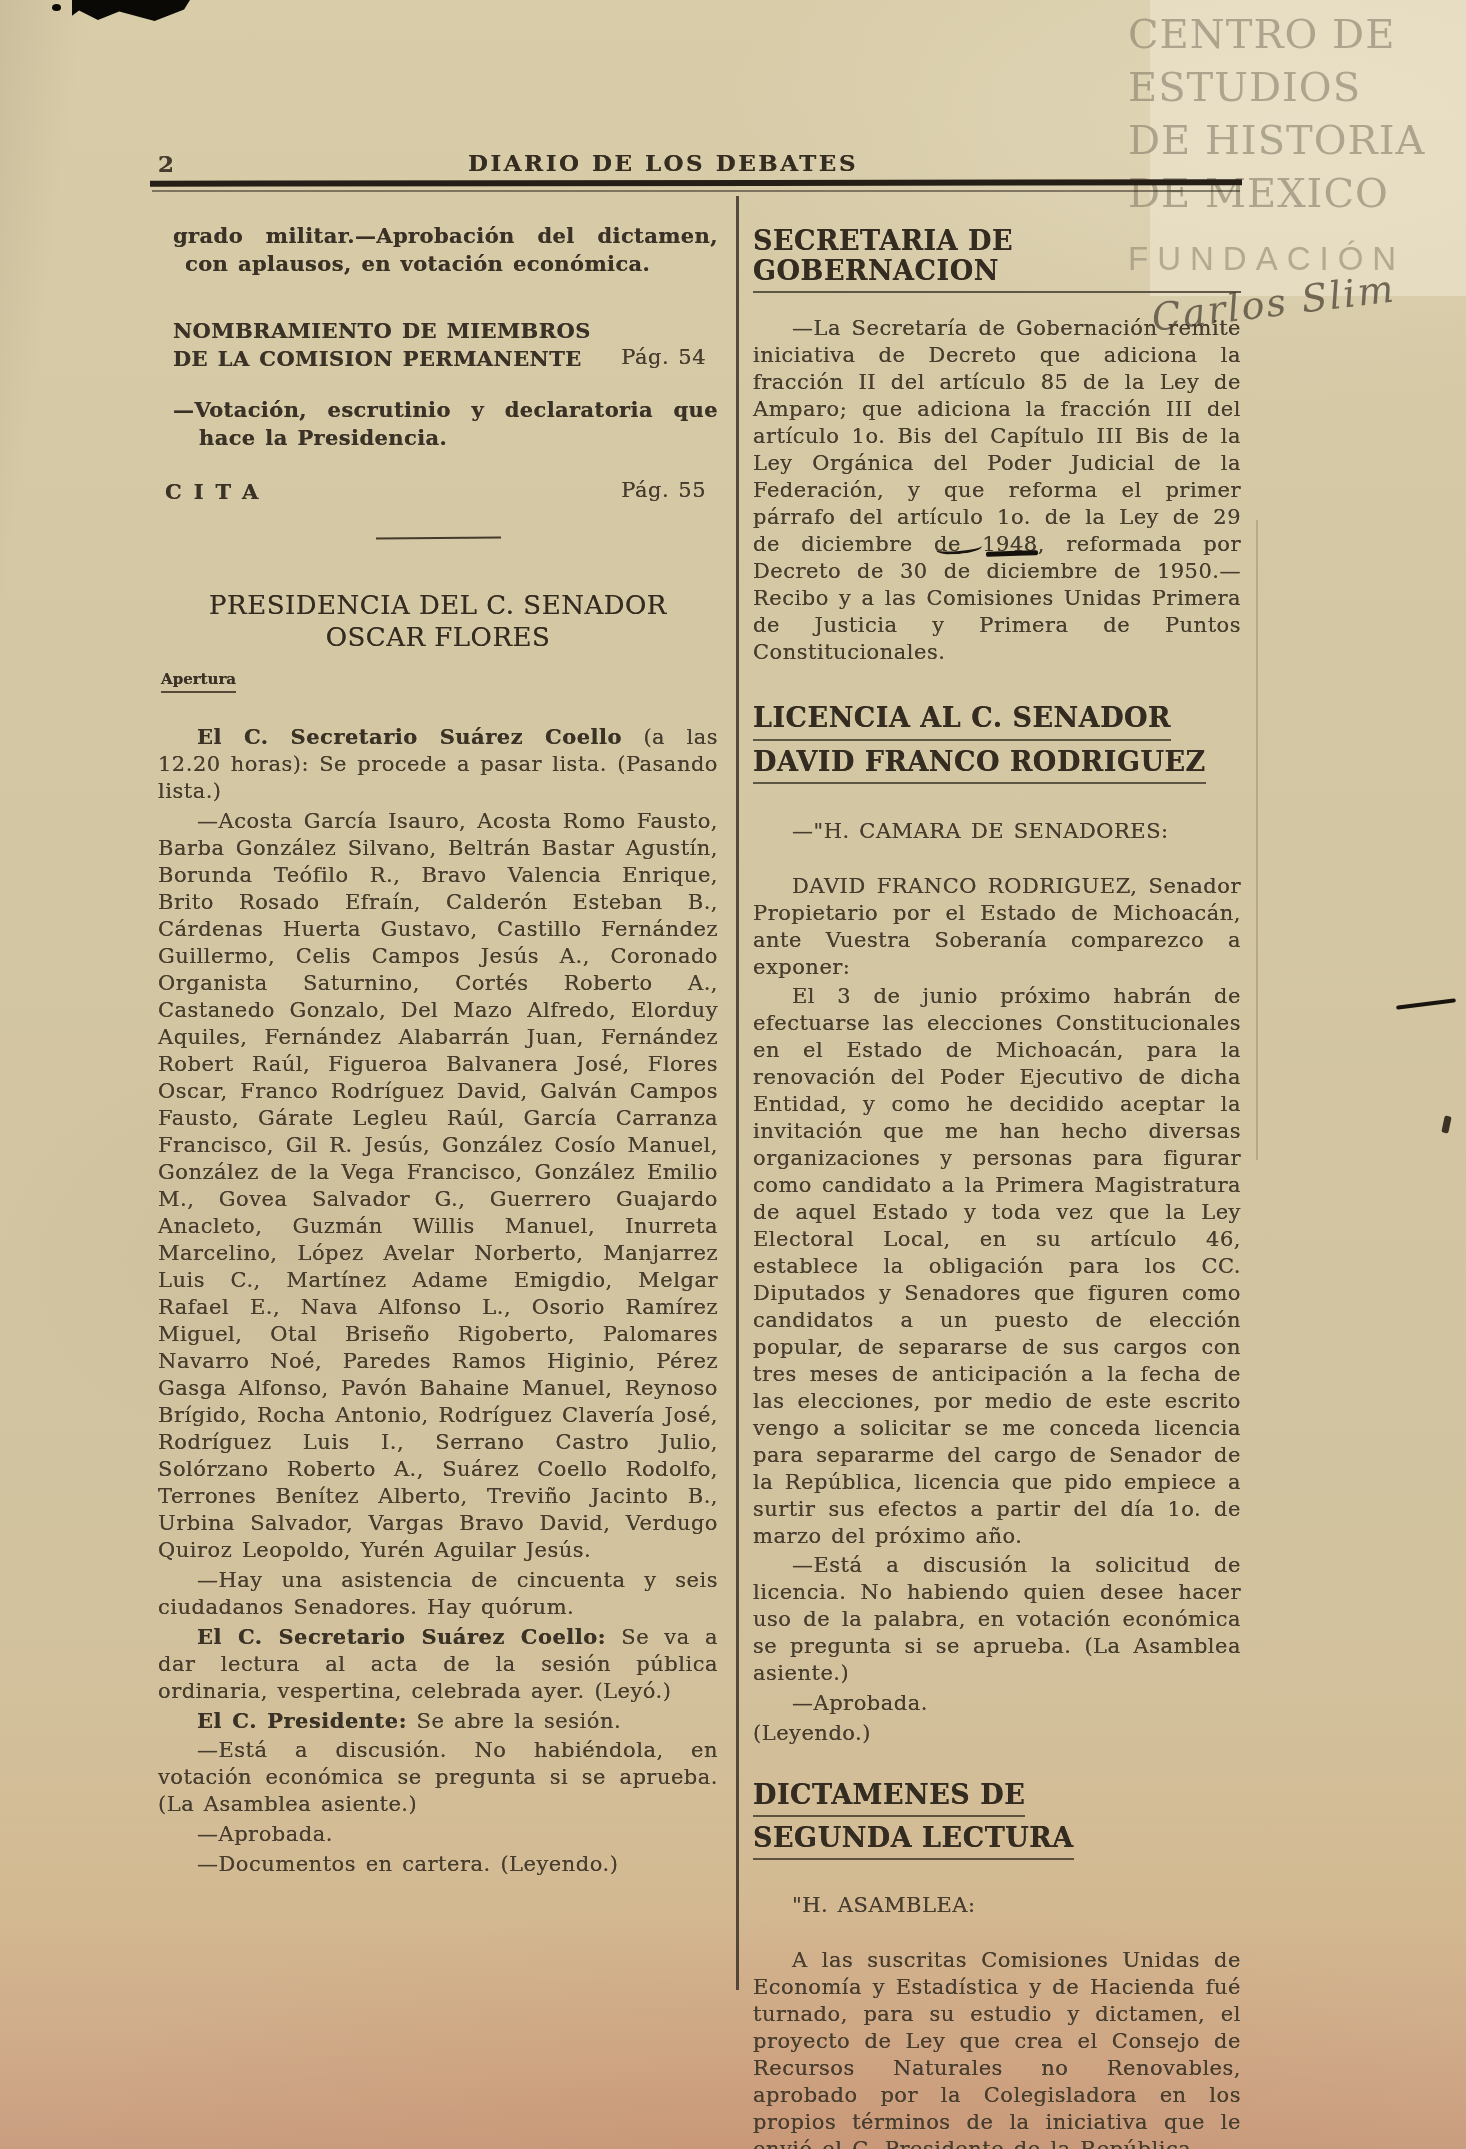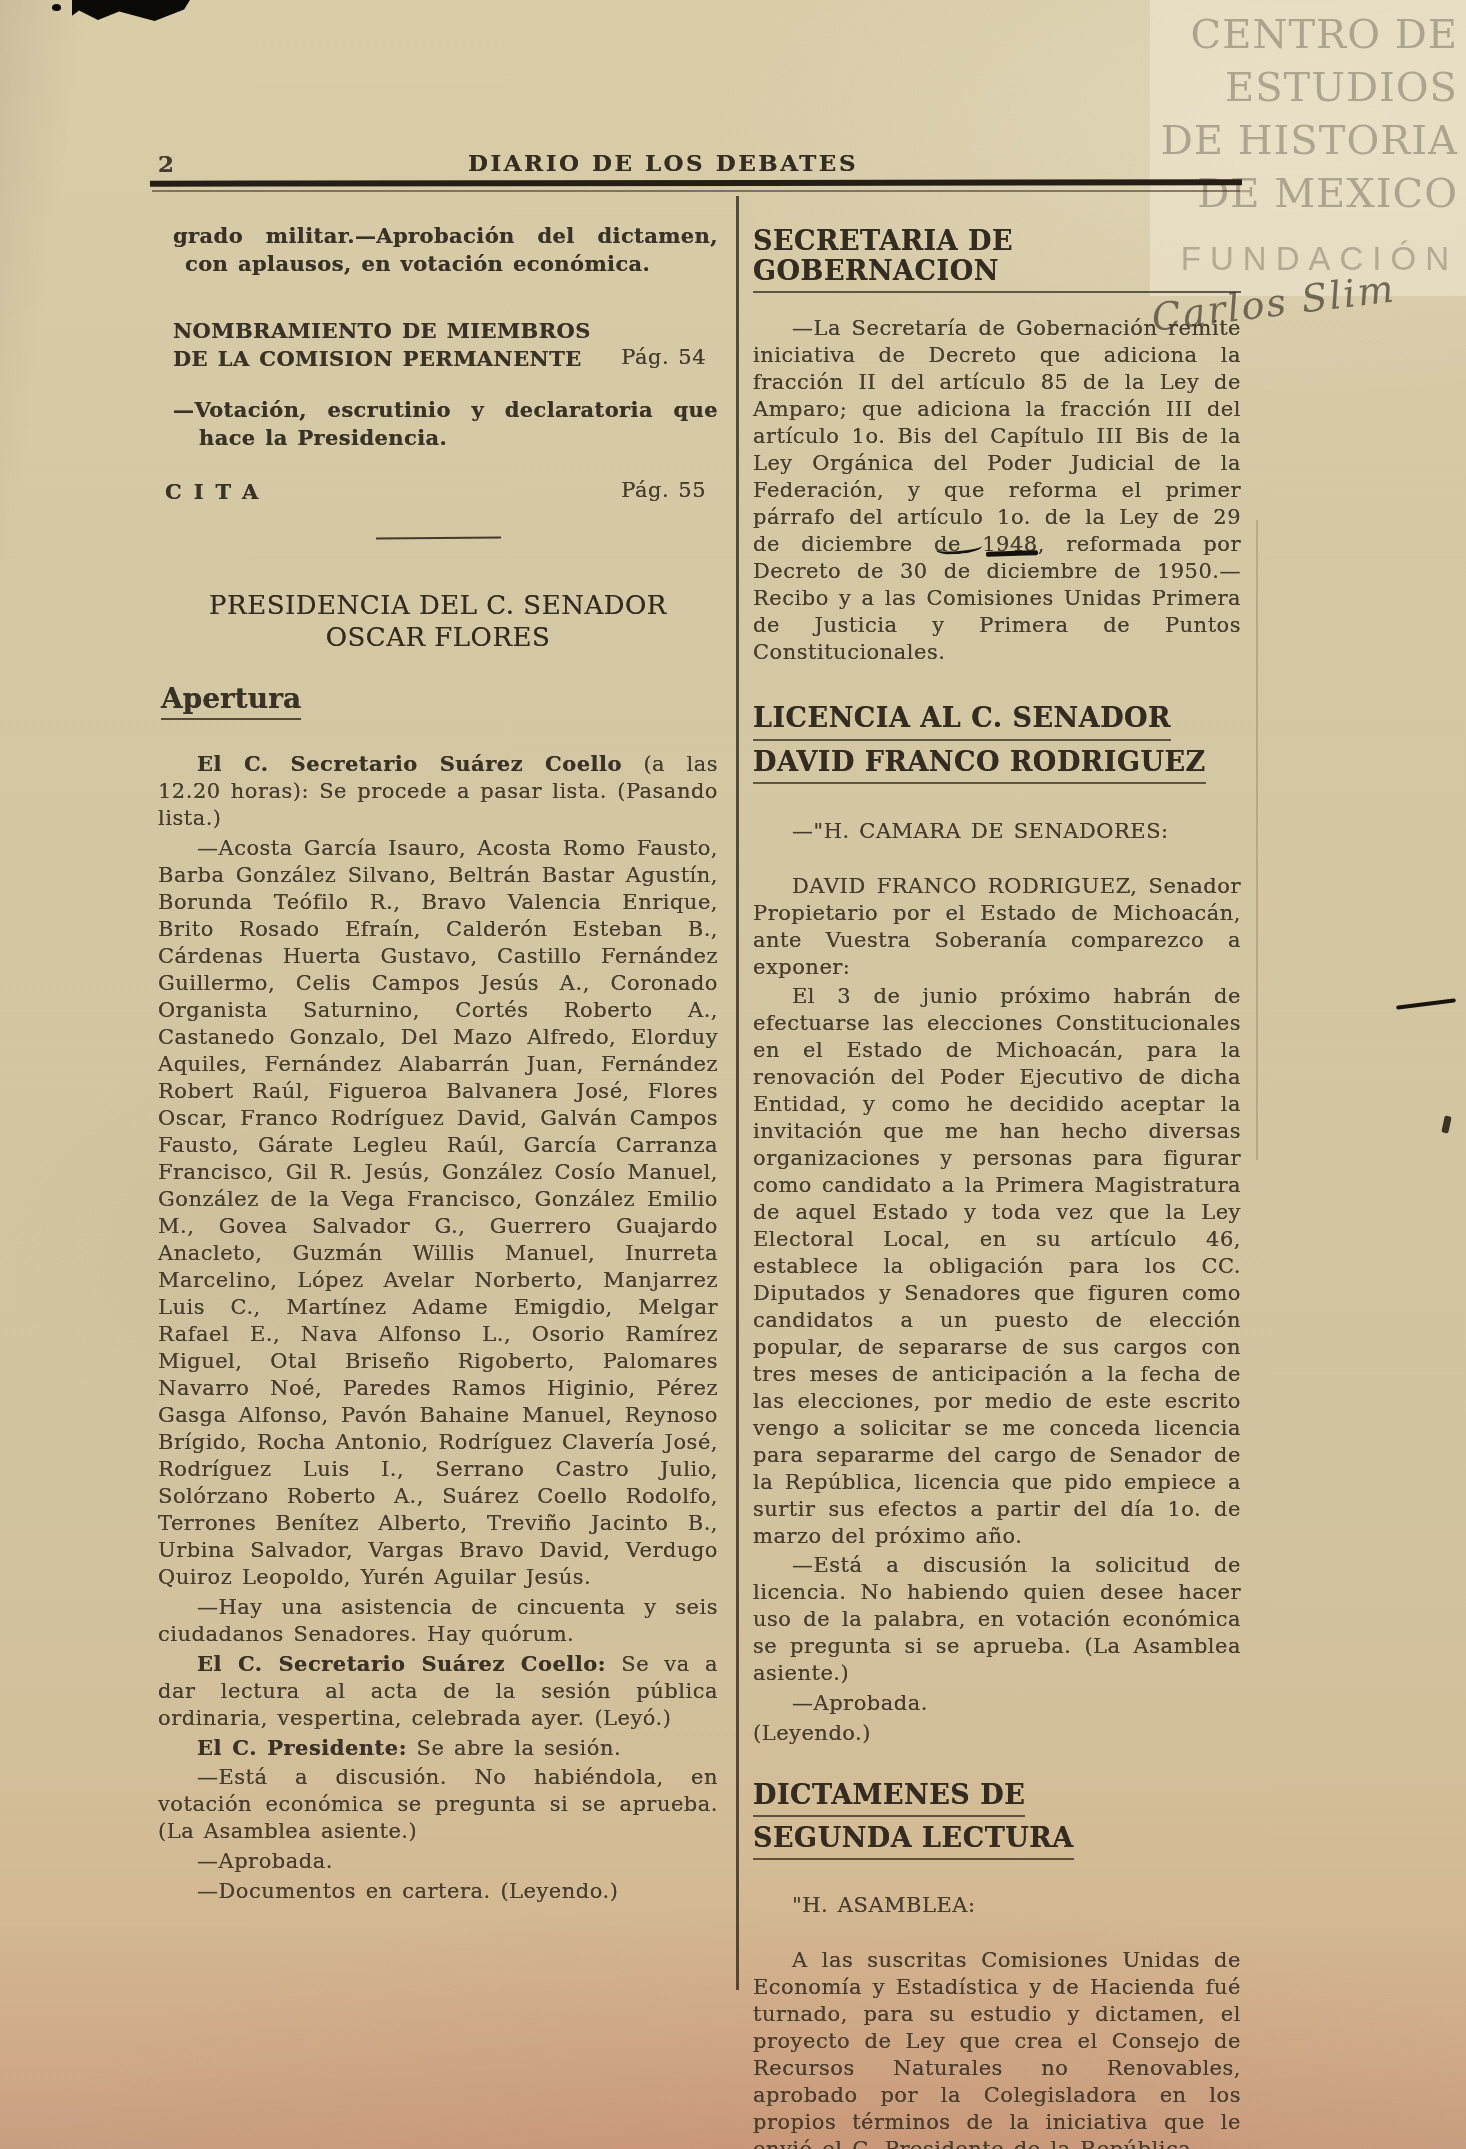"CENTRO DE" .wm { text-align: right -> left }
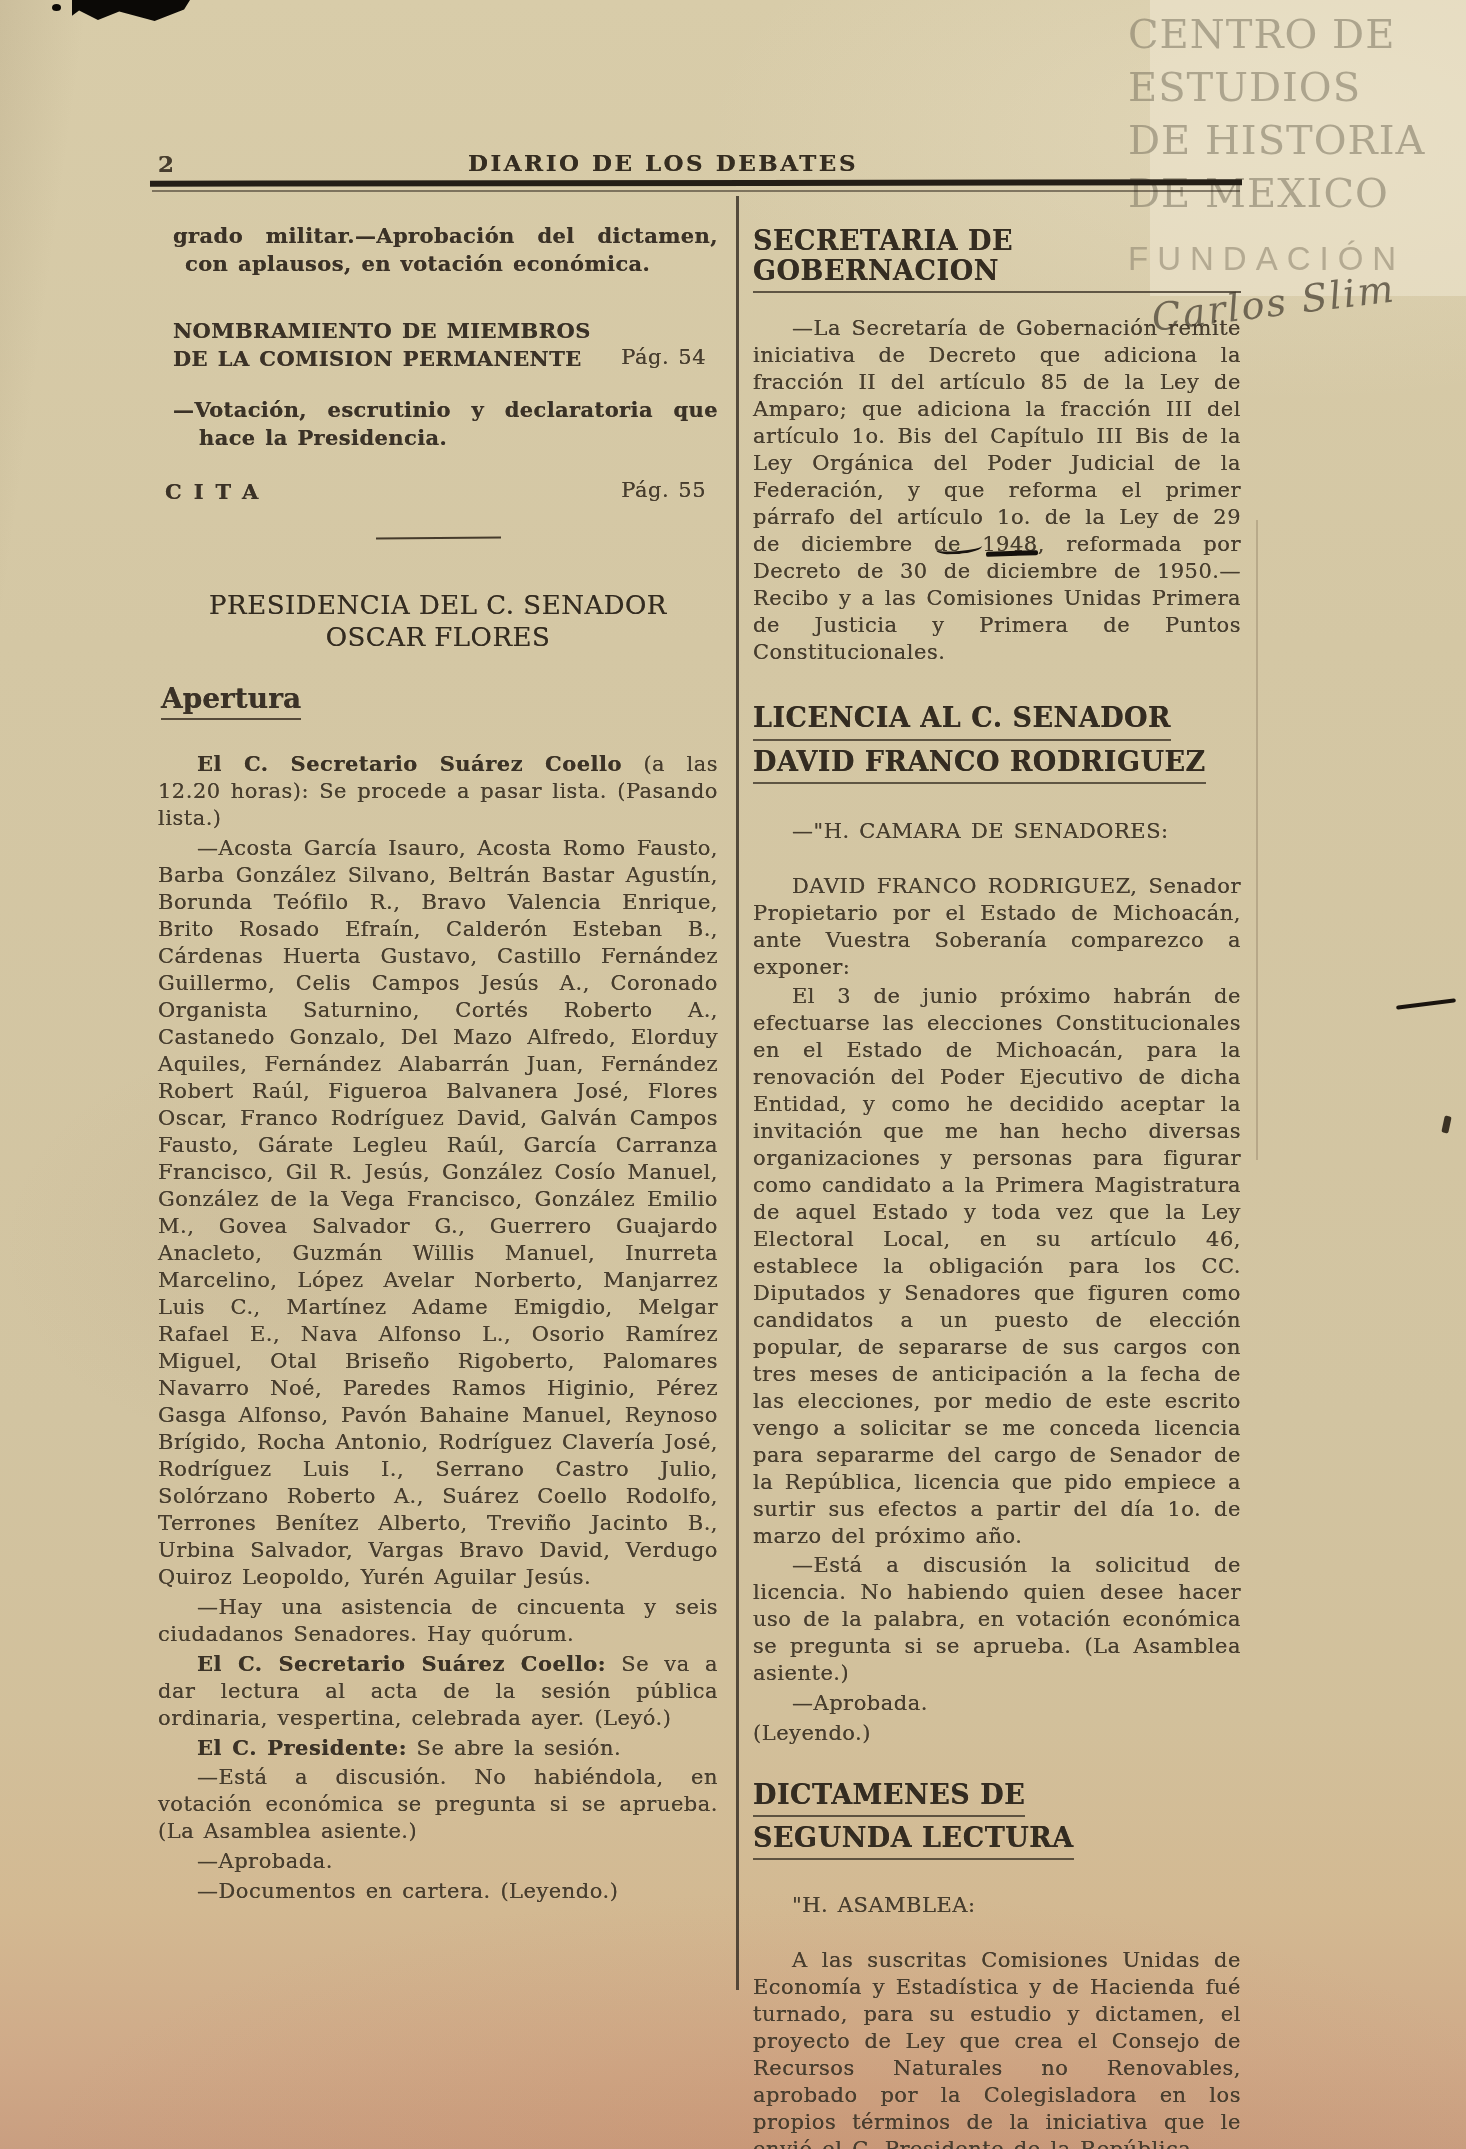"Apertura" .apertura { font-size: 28px -> 15px; margin-top: 29px -> 17px }
